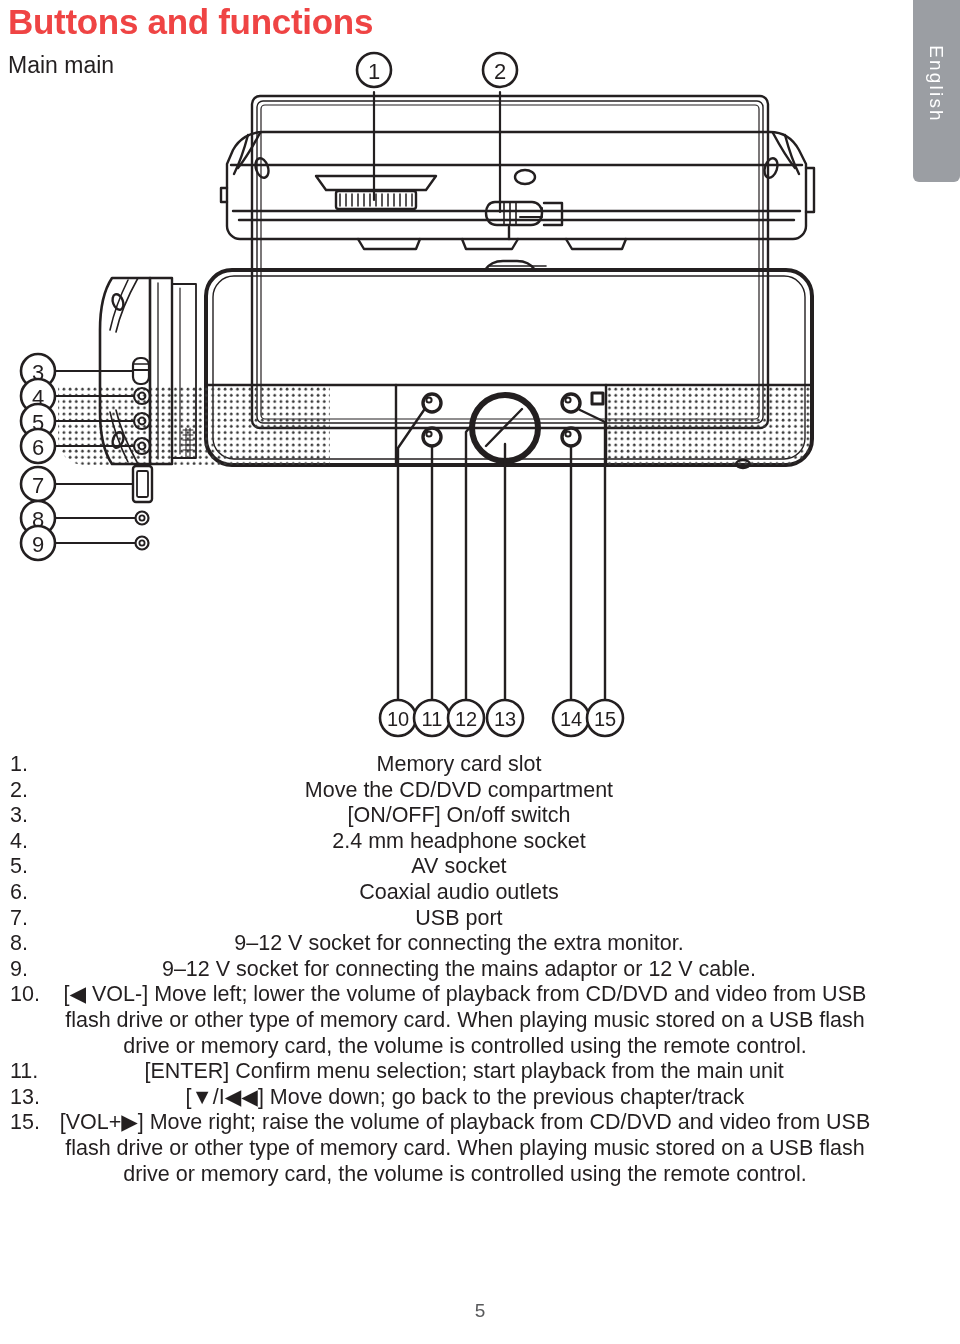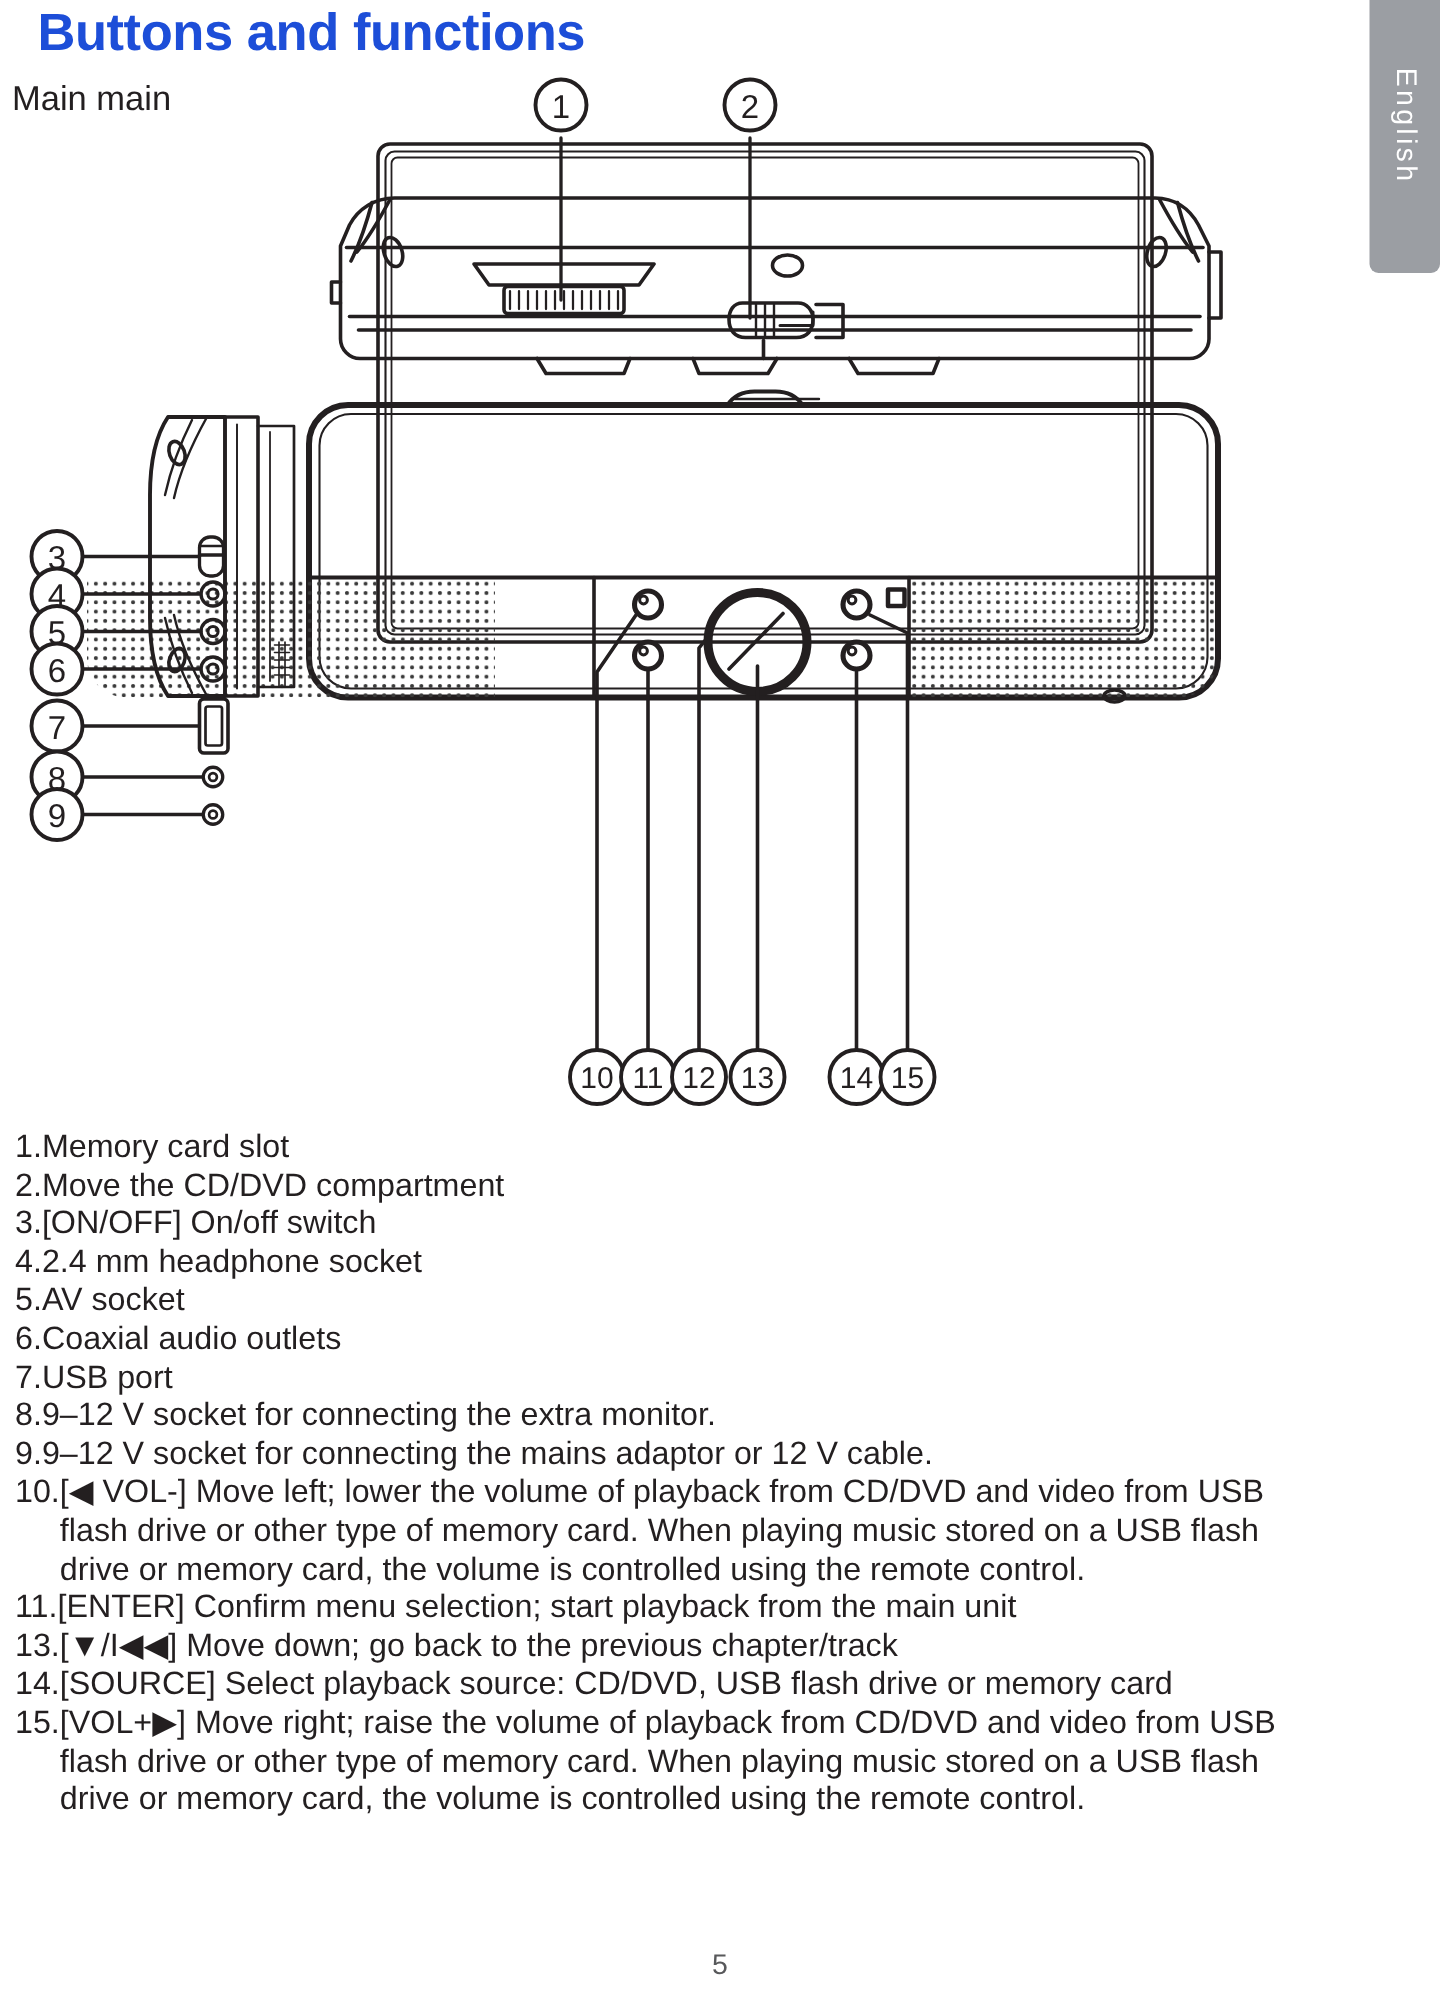"Buttons and functions" .page-title { color: #1d4ed8 -> #ef4444; left: 25px -> 8px }
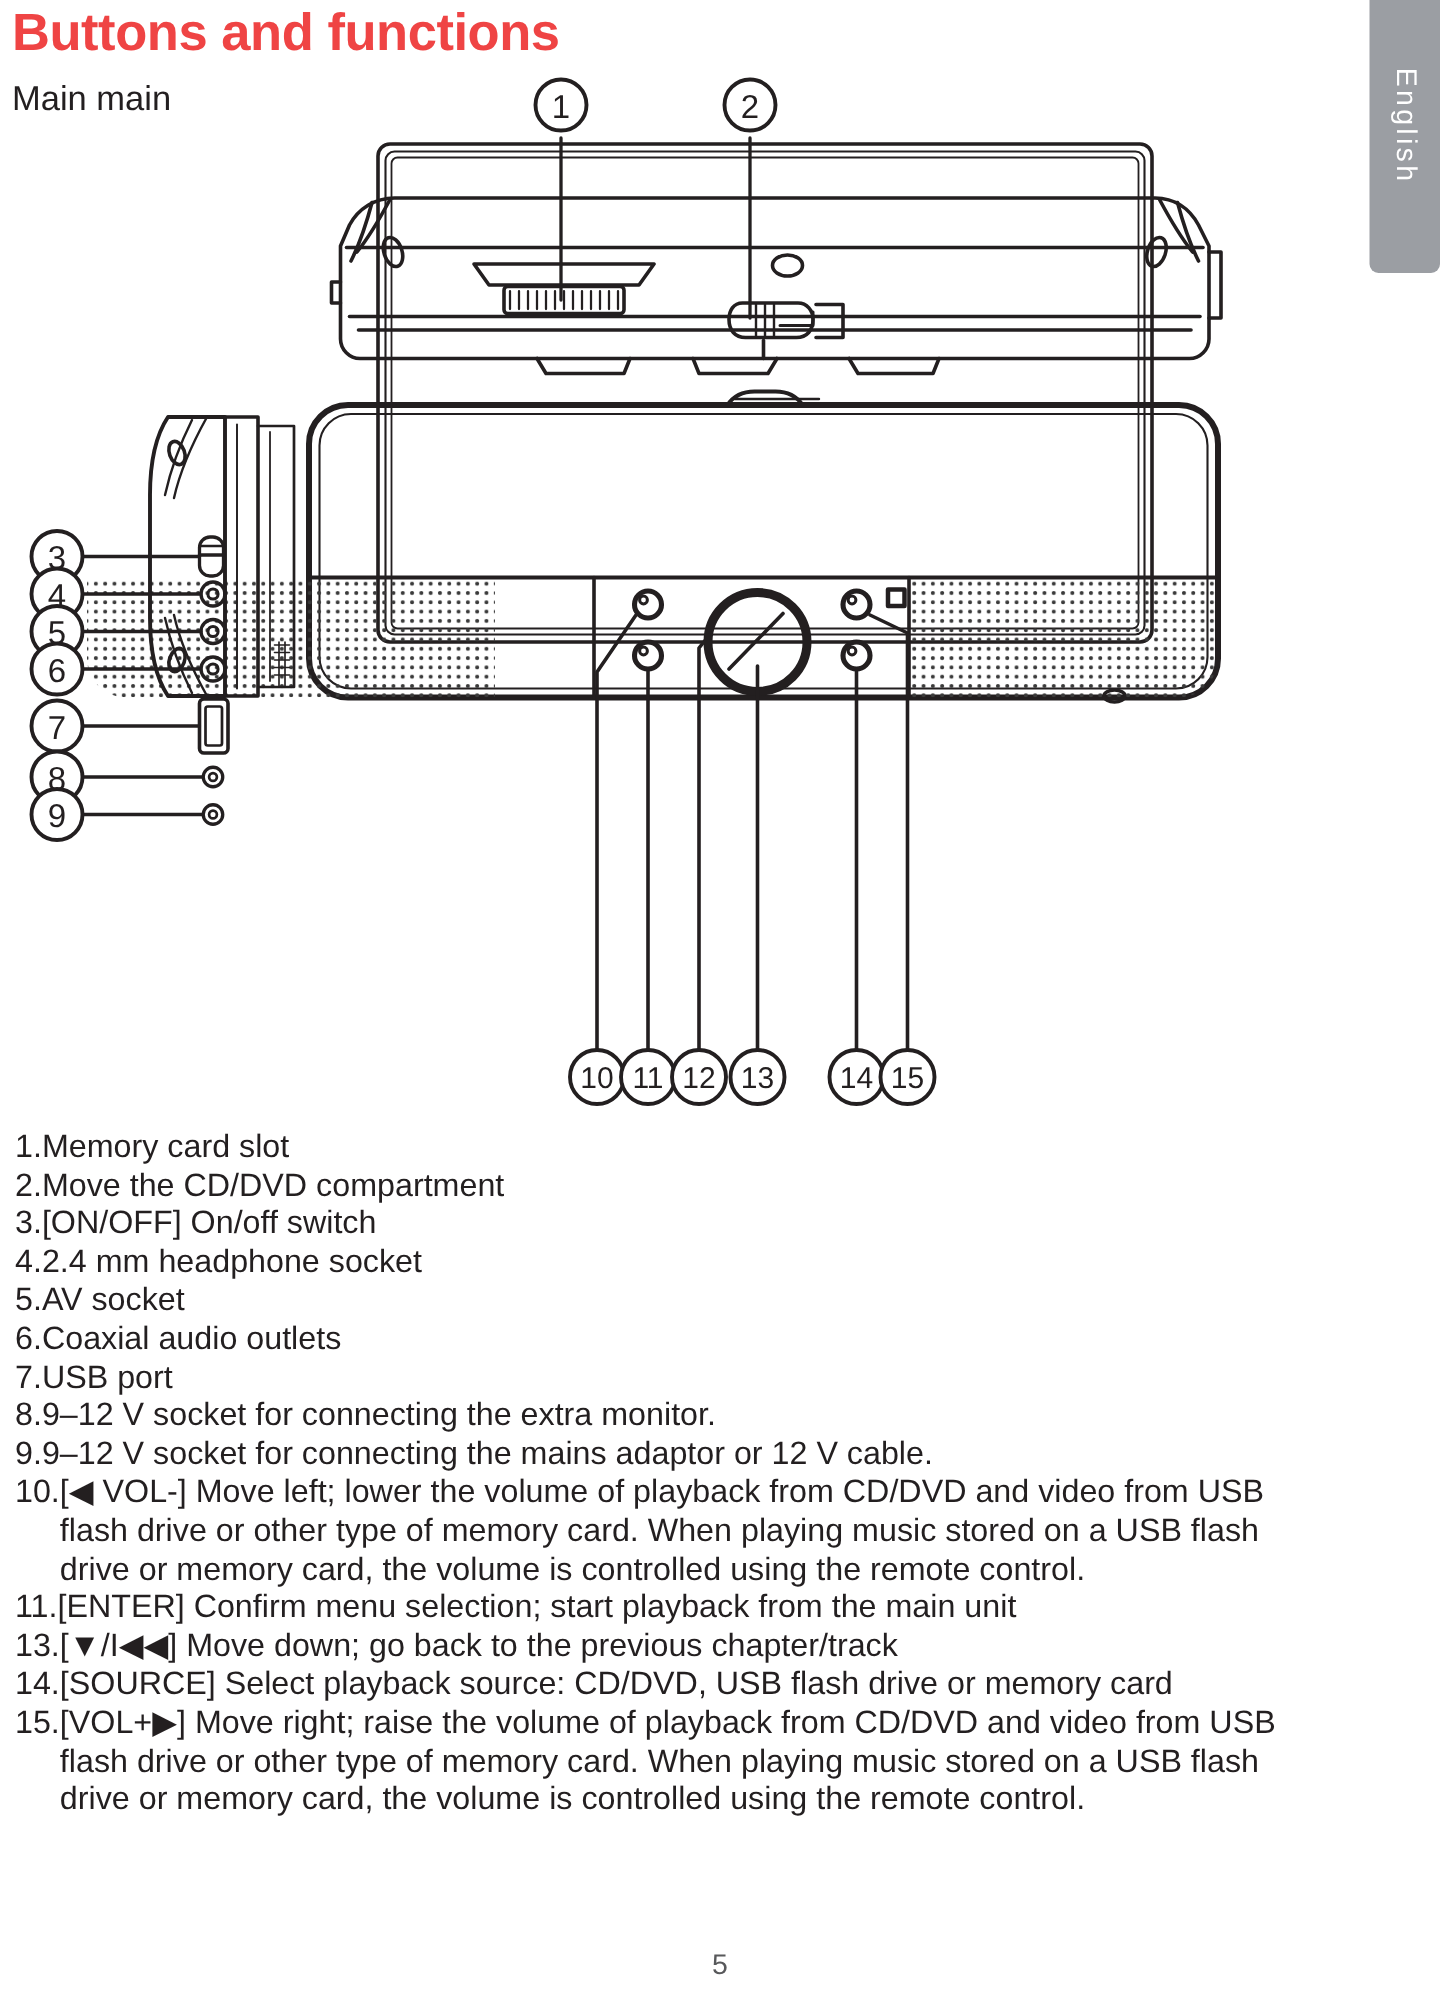"Memory card slot" .instr-text { text-align: none -> center }
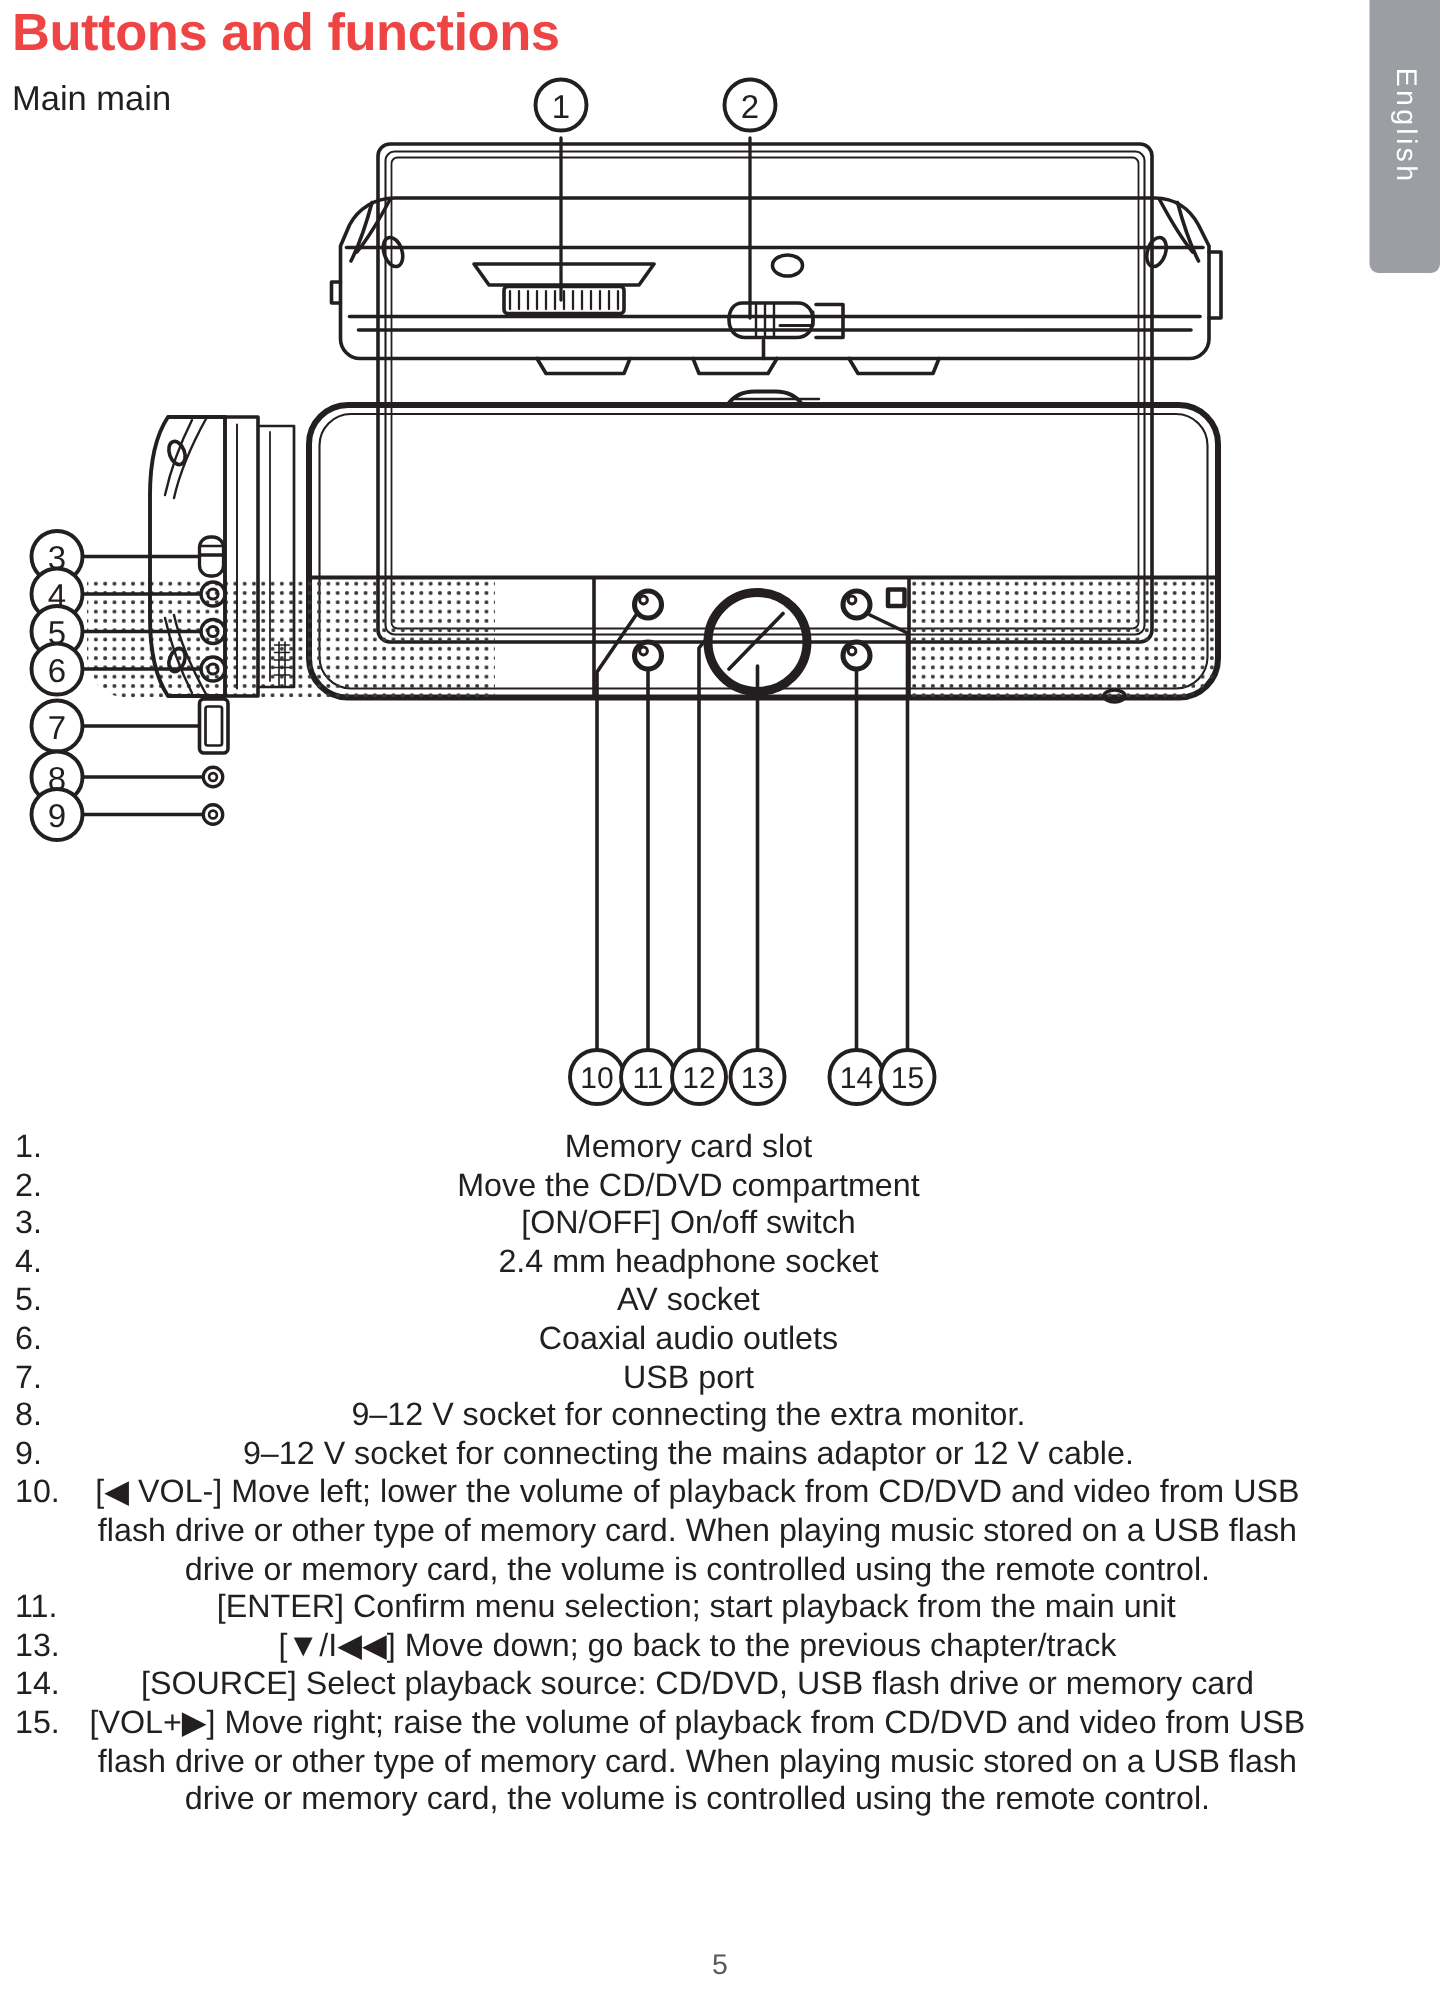"14." div.instr-row { html: <div> <div>14.</div> <div>[SOURCE] Select playback source: CD/DVD, USB flash drive or memory card</div> </div> -> none }
